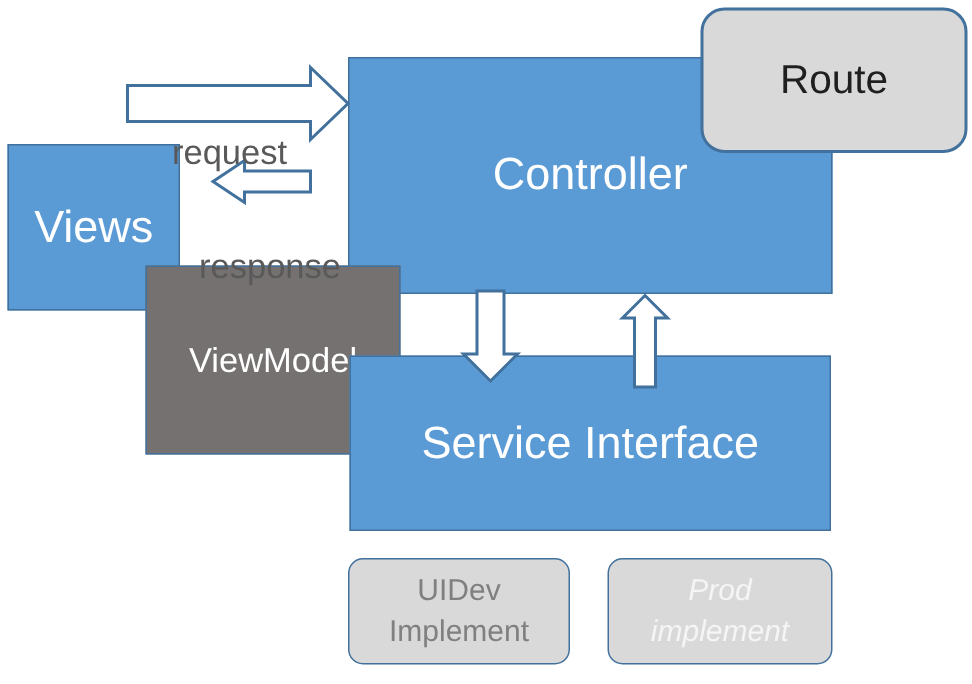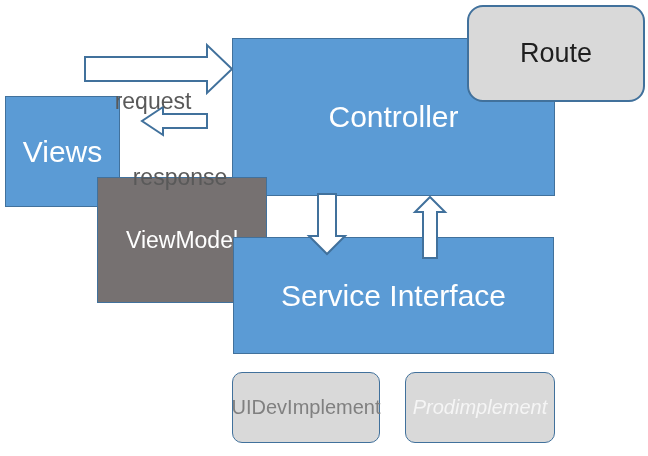"UIDev" .rounded-small { flex-direction: row -> column }
